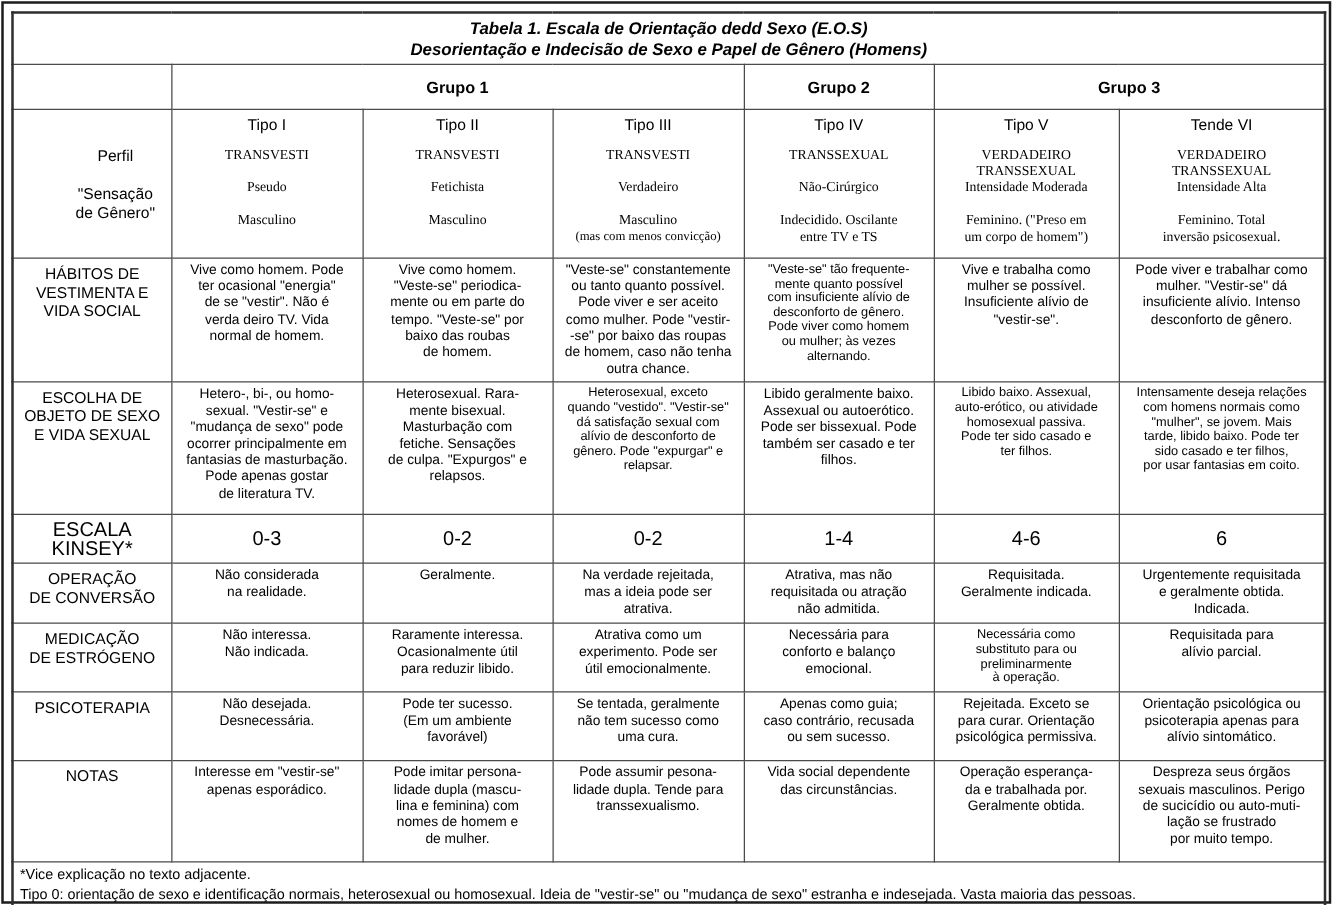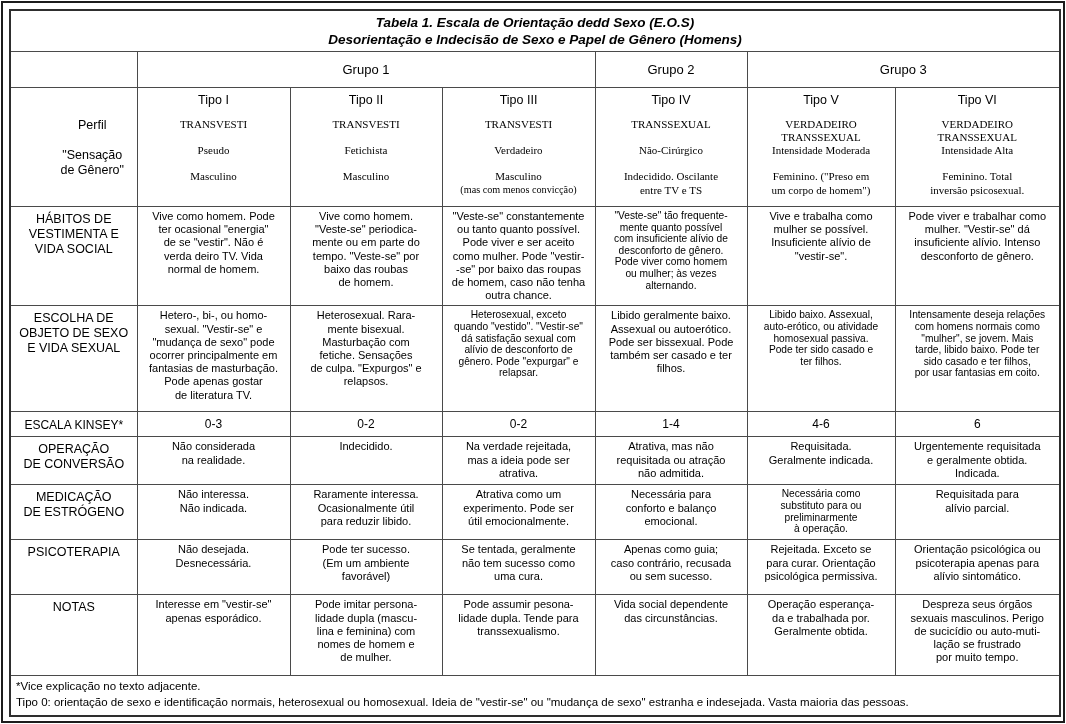"Grupo 1" td.grupo-cell { font-weight: normal -> bold }
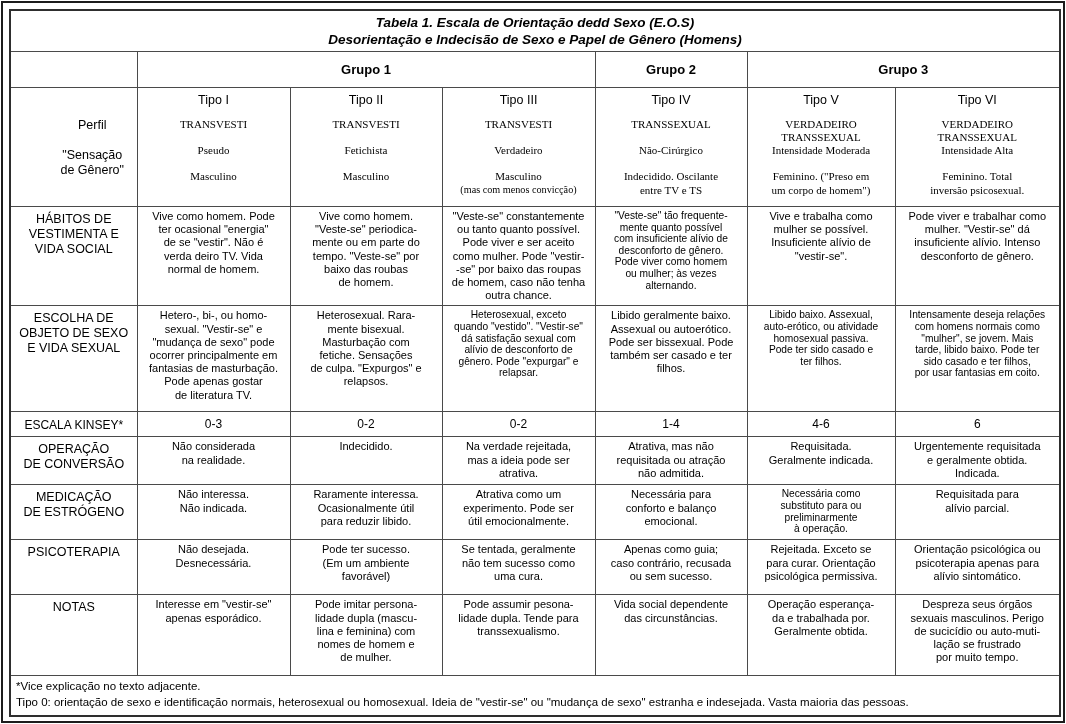"Tipo VI" td.tipo-cell { text: Tipo -> Tende }
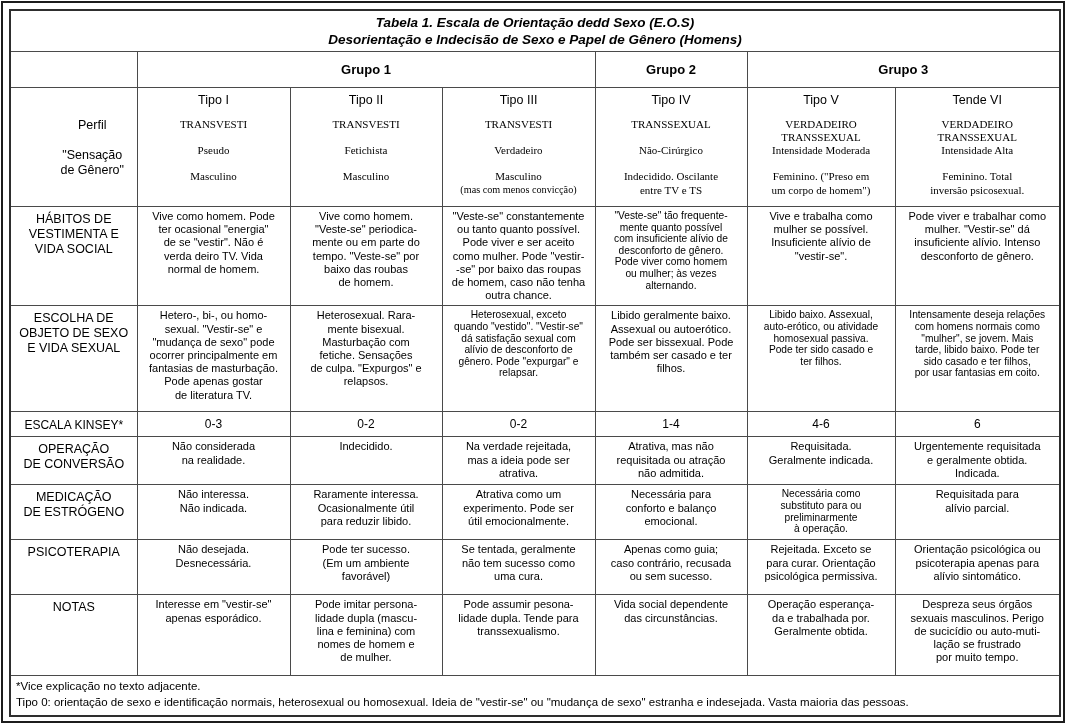"ESCALA KINSEY*" tr.r-kinsey td { font-size: 12px -> 16px }
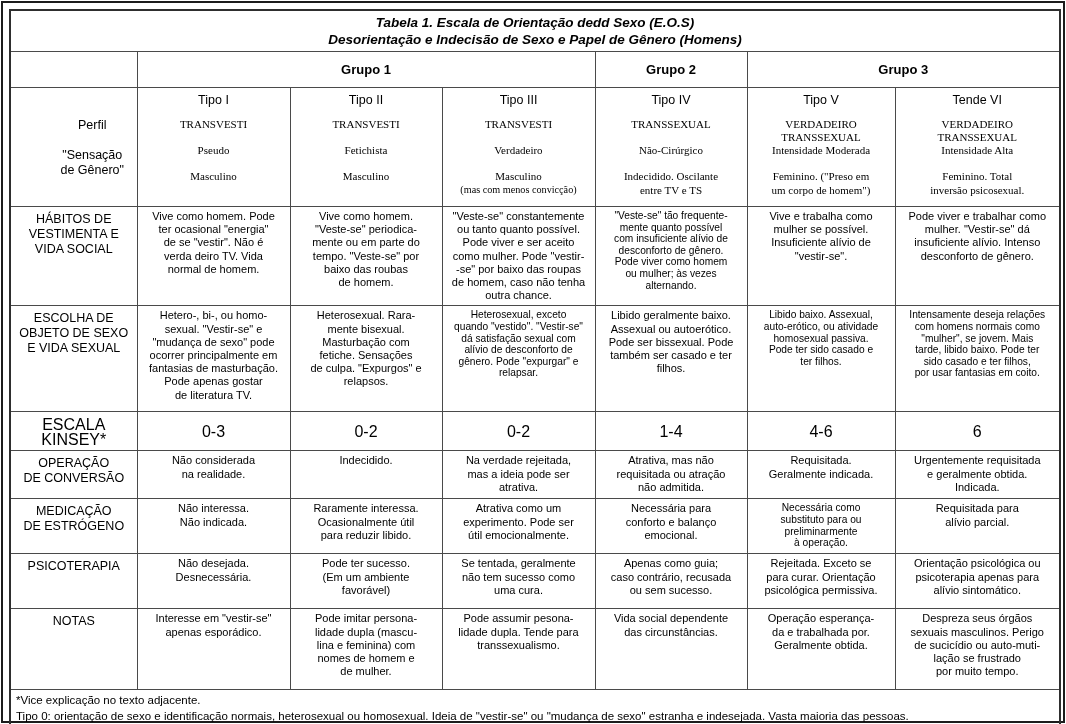"Indecidido." div.para { text: Indecidido -> Geralmente }
